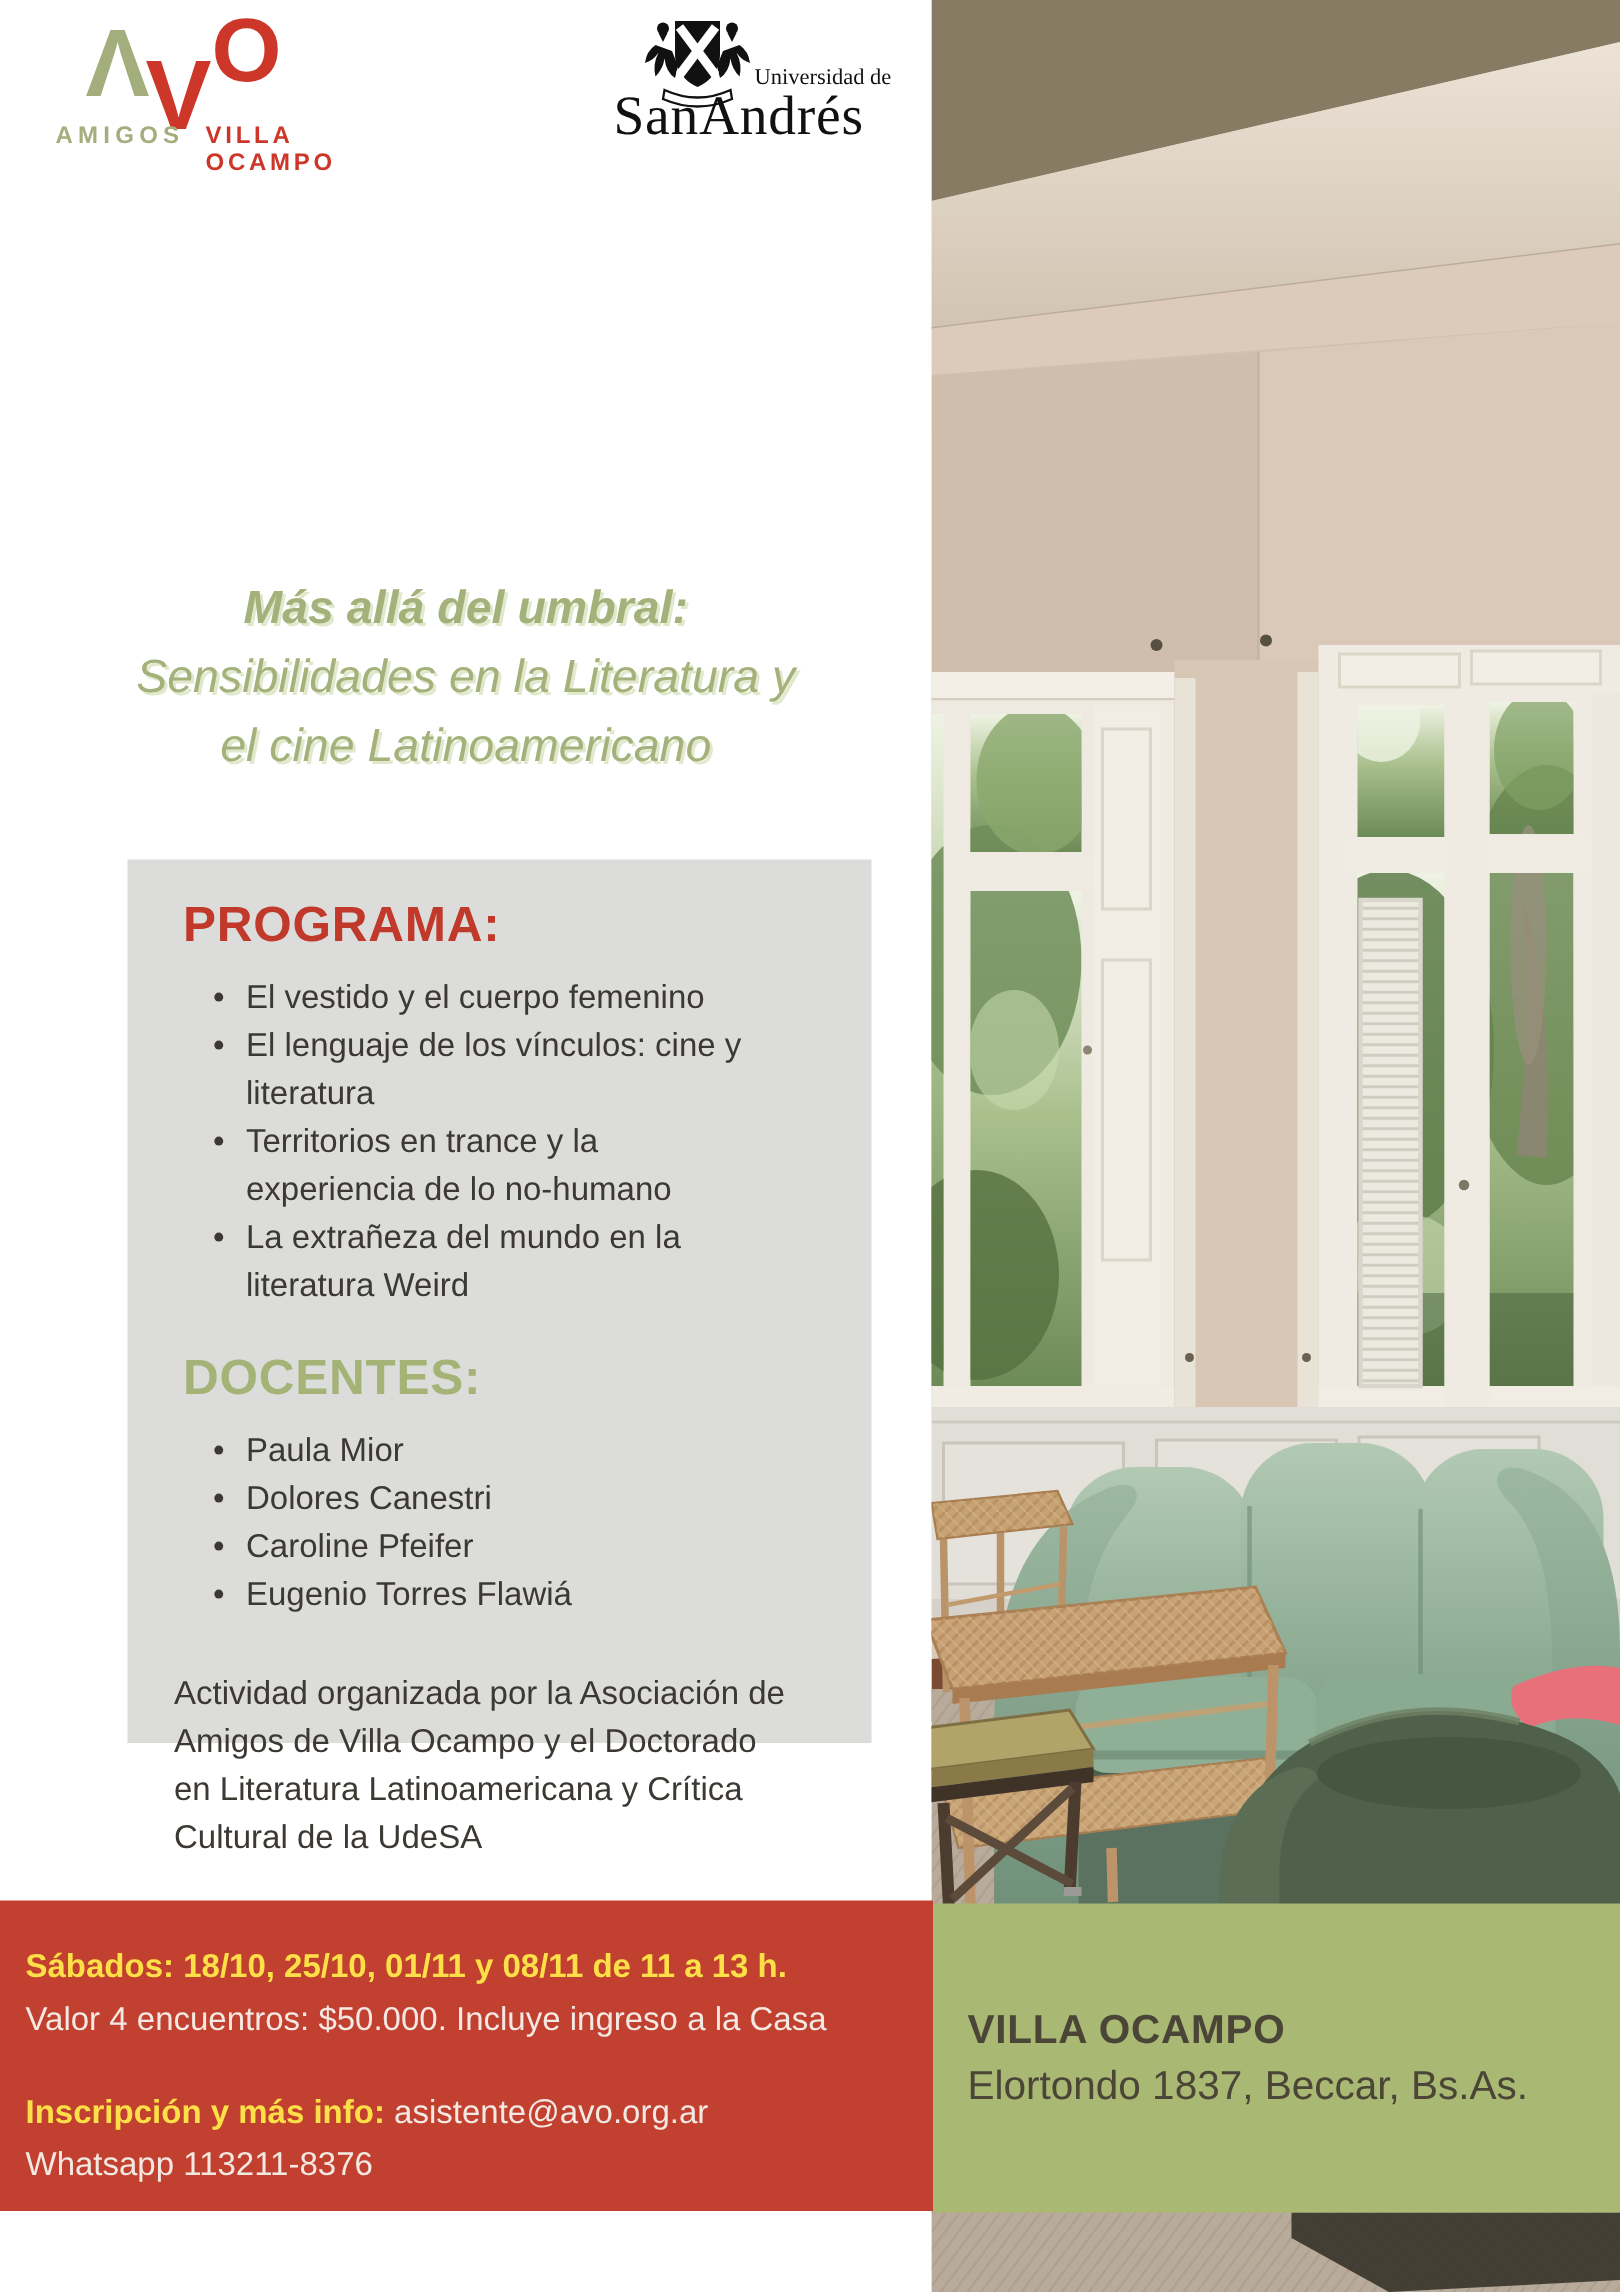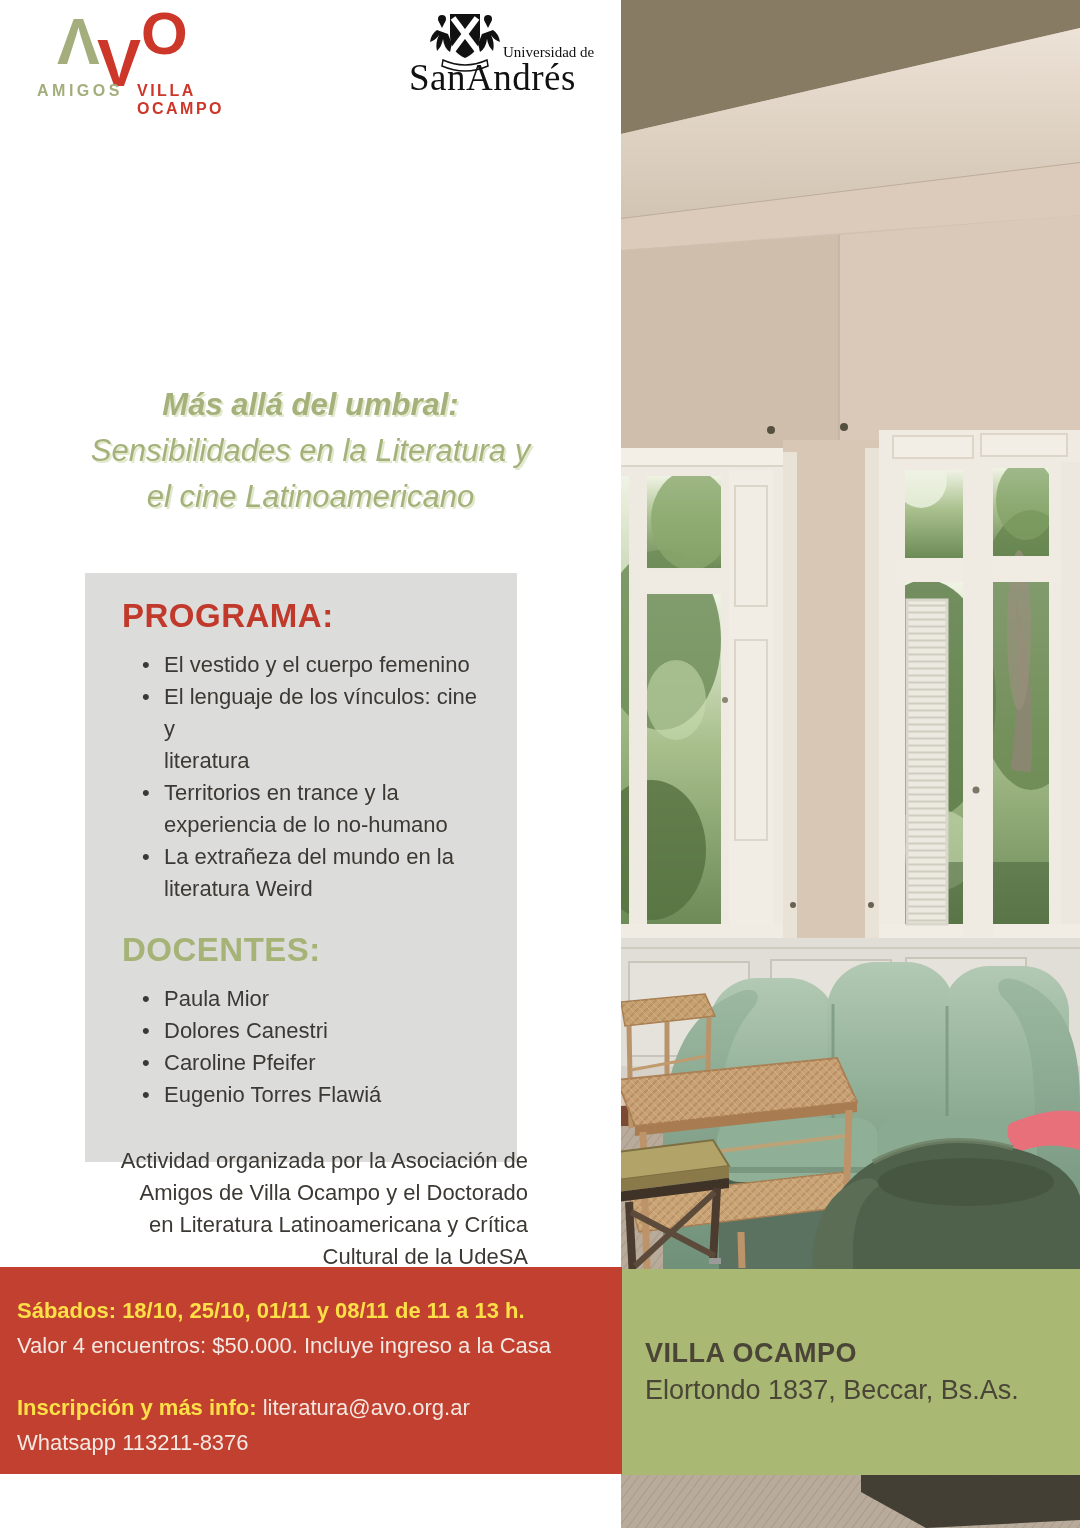"PROGRAMA:" .gray-box { width: 432px -> 496px }
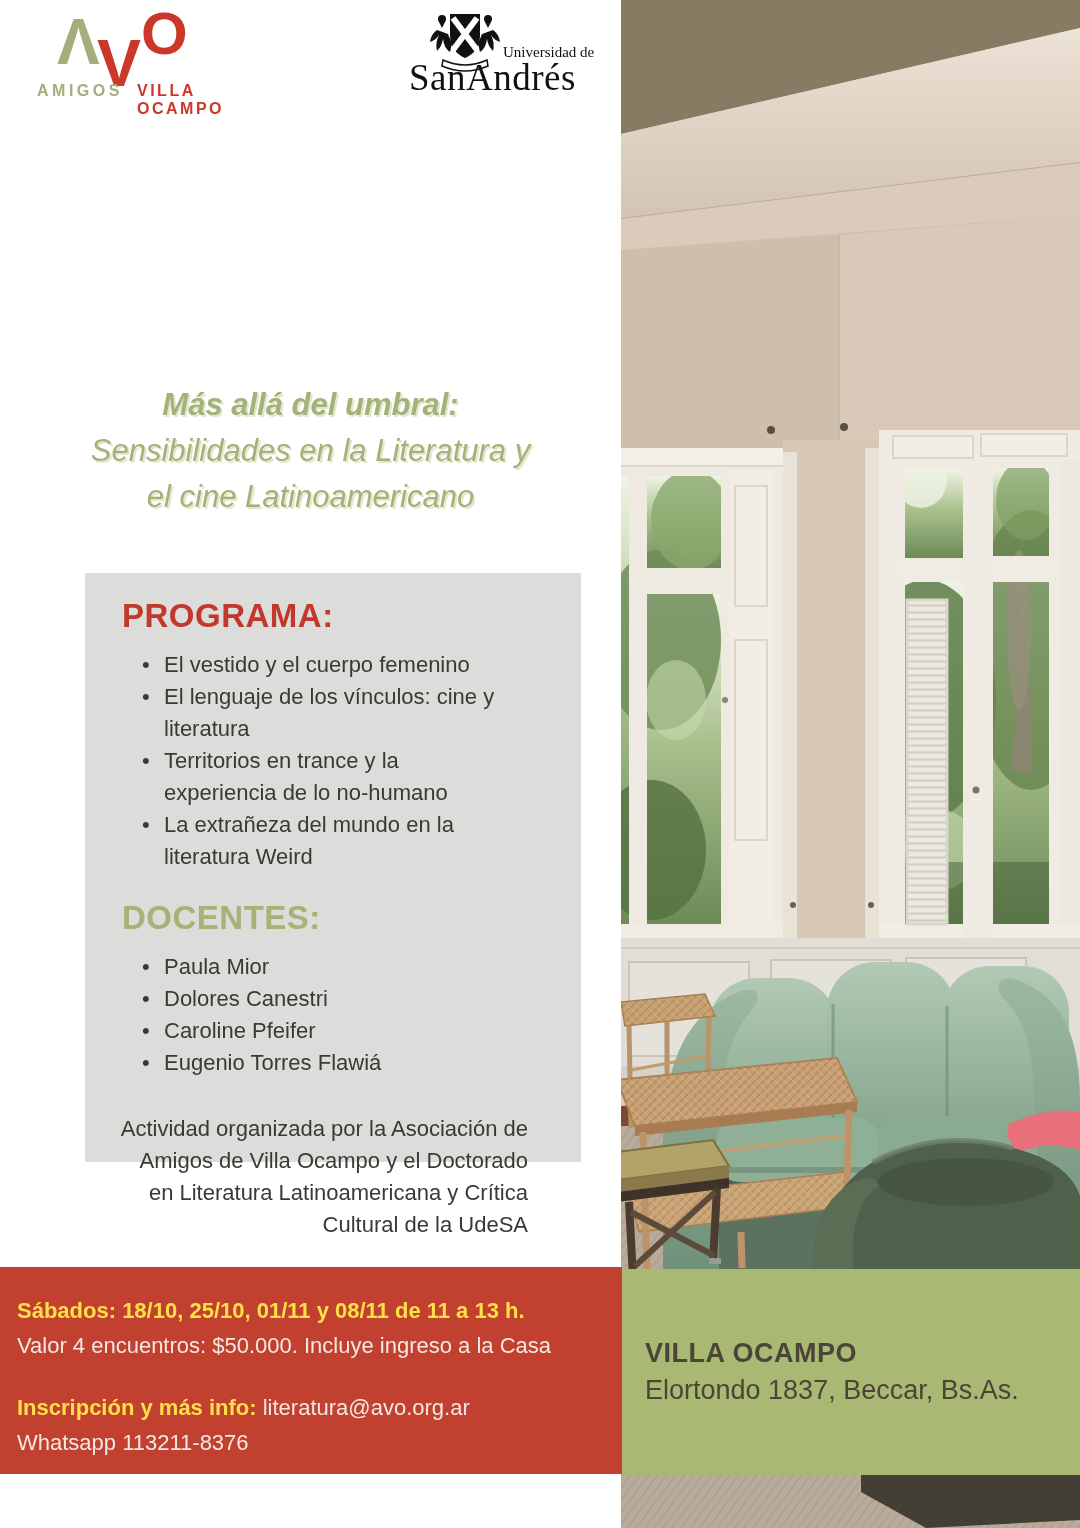"Actividad organizada por la Asociación" .organizer { text-align: right -> left }
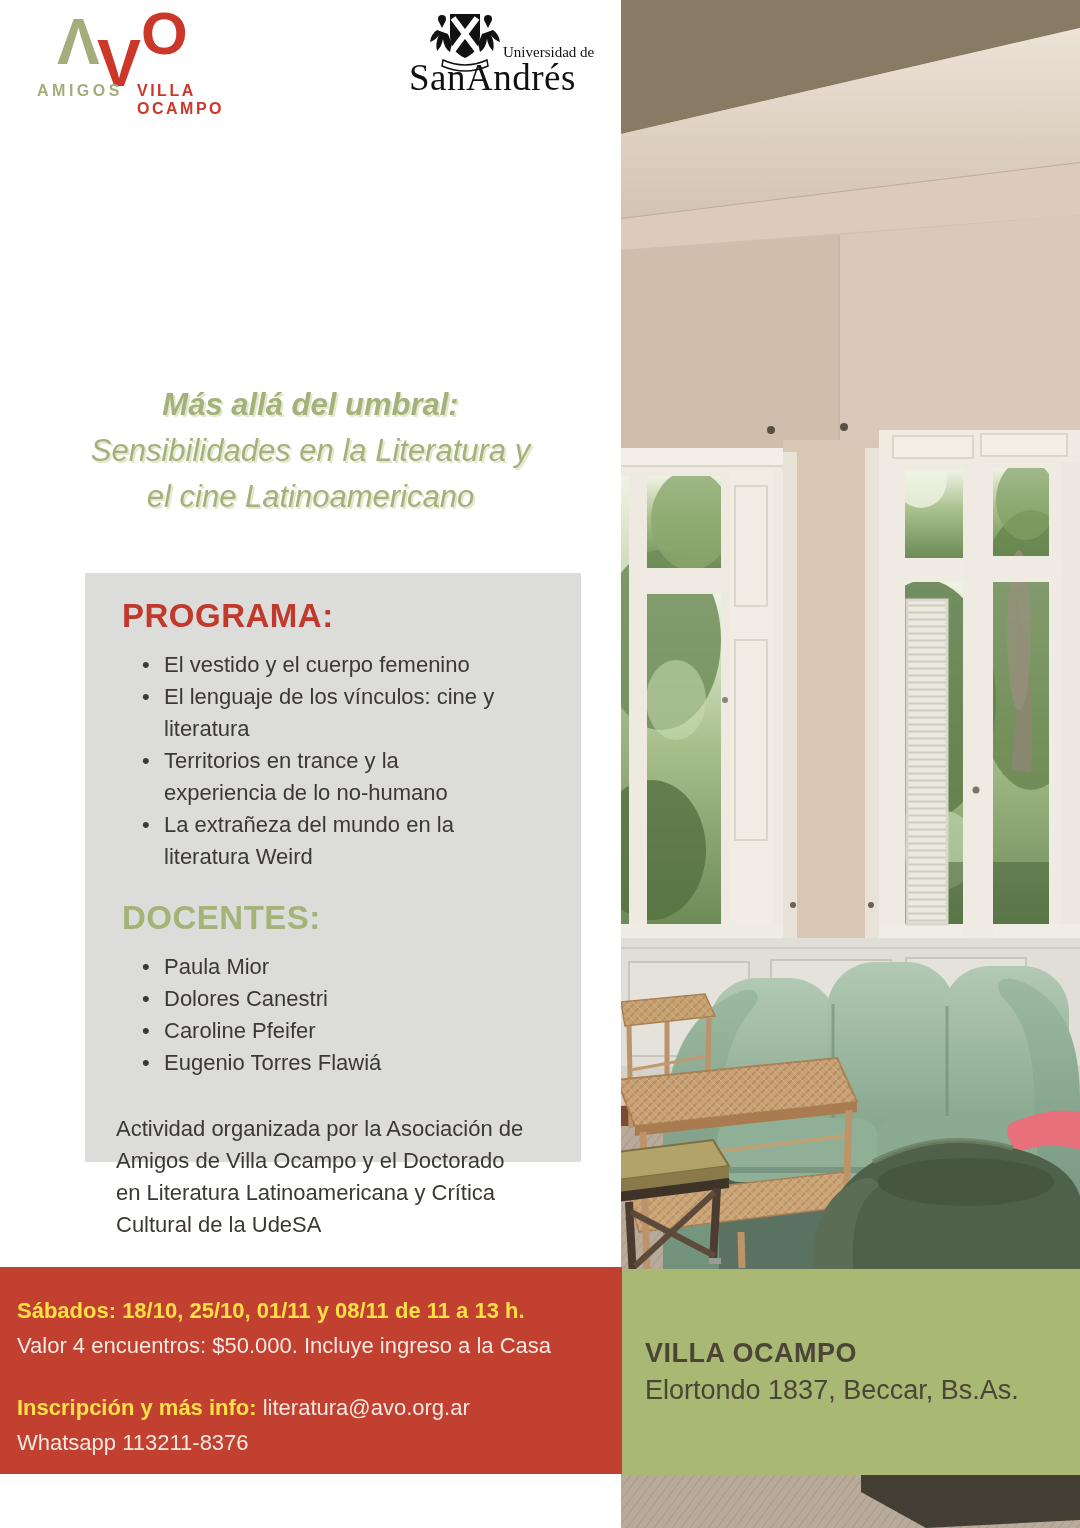"literatura@avo.org.ar" span { text: literatura@avo.org.ar -> asistente@avo.org.ar }
